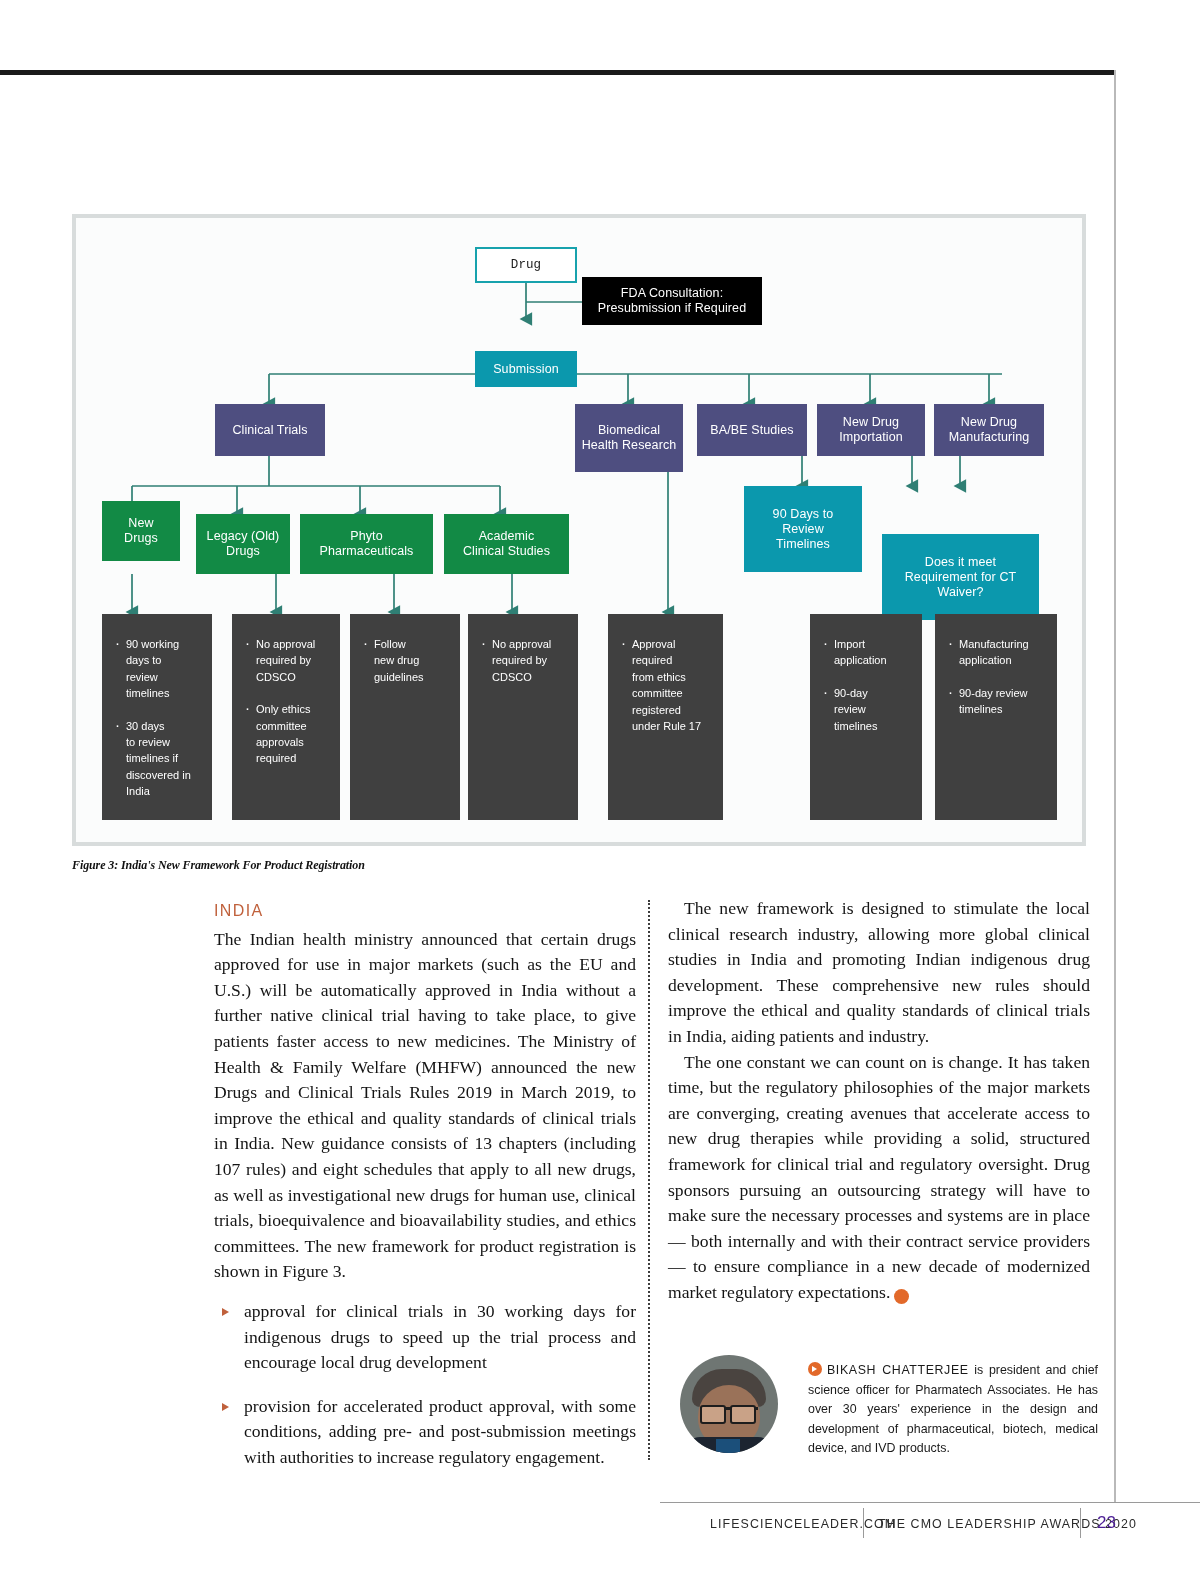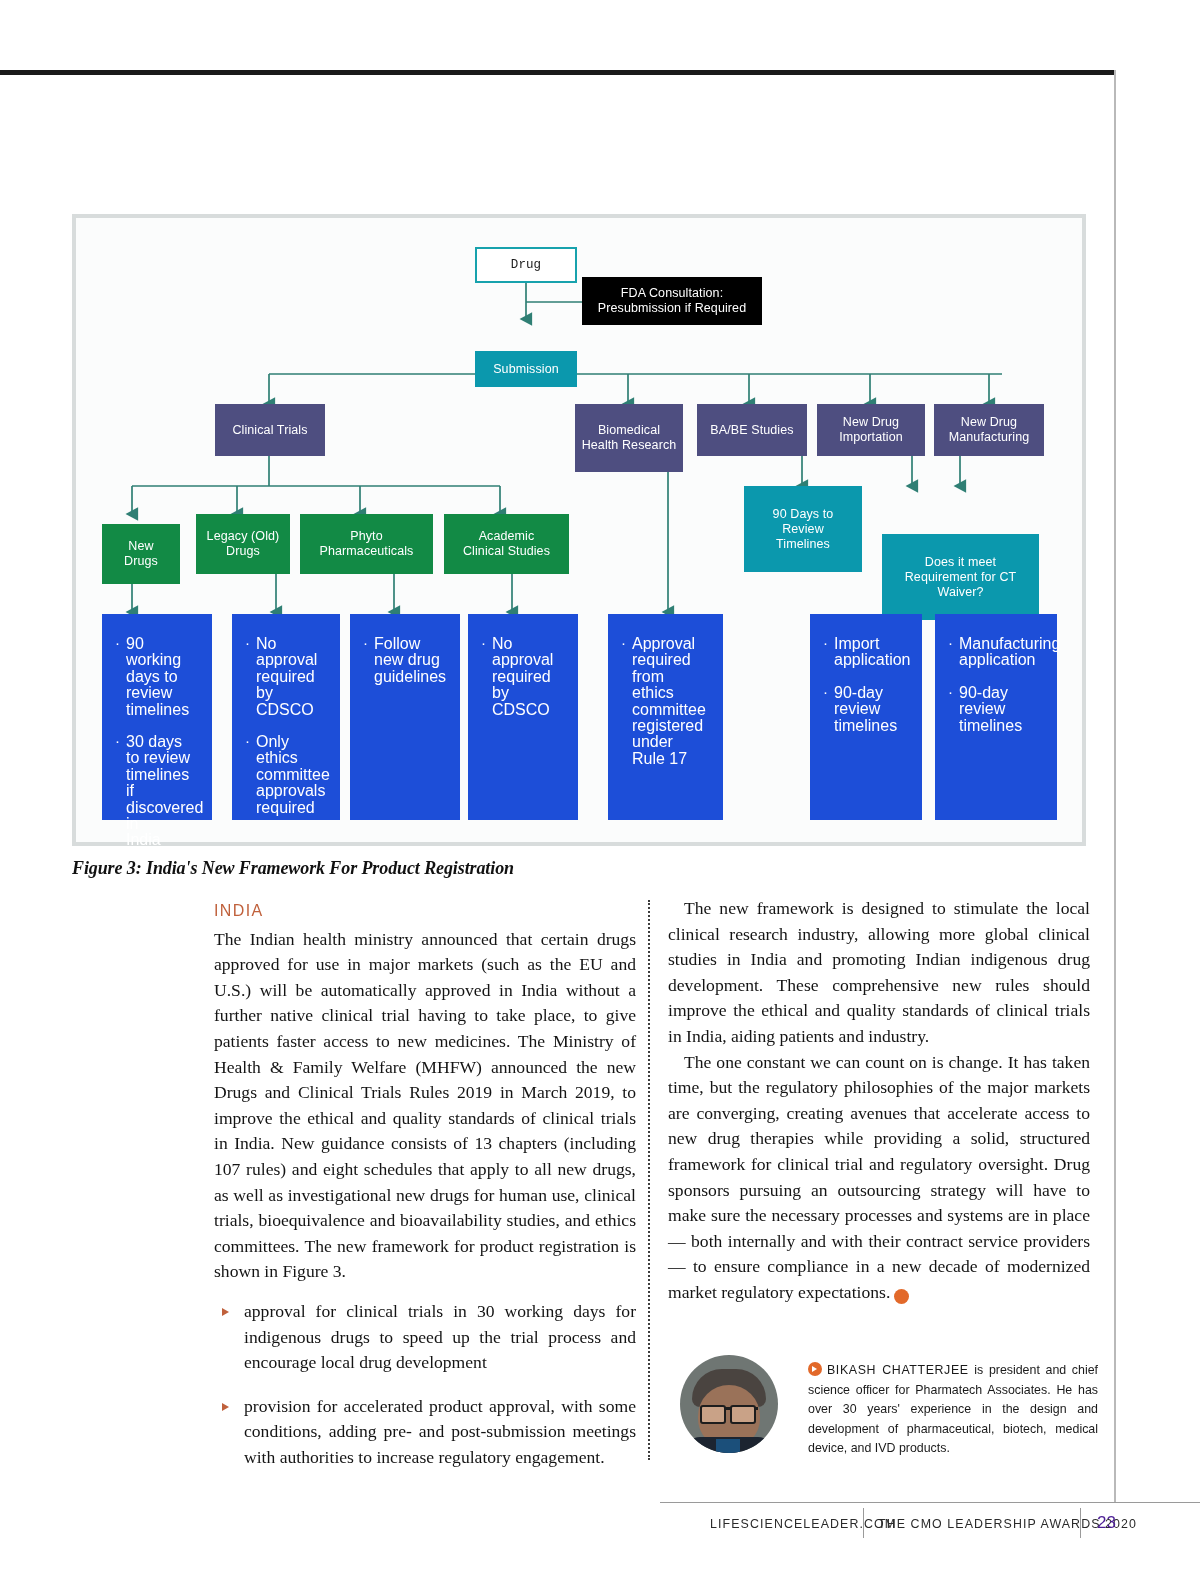"New" div.node { top: 310px -> 287px }
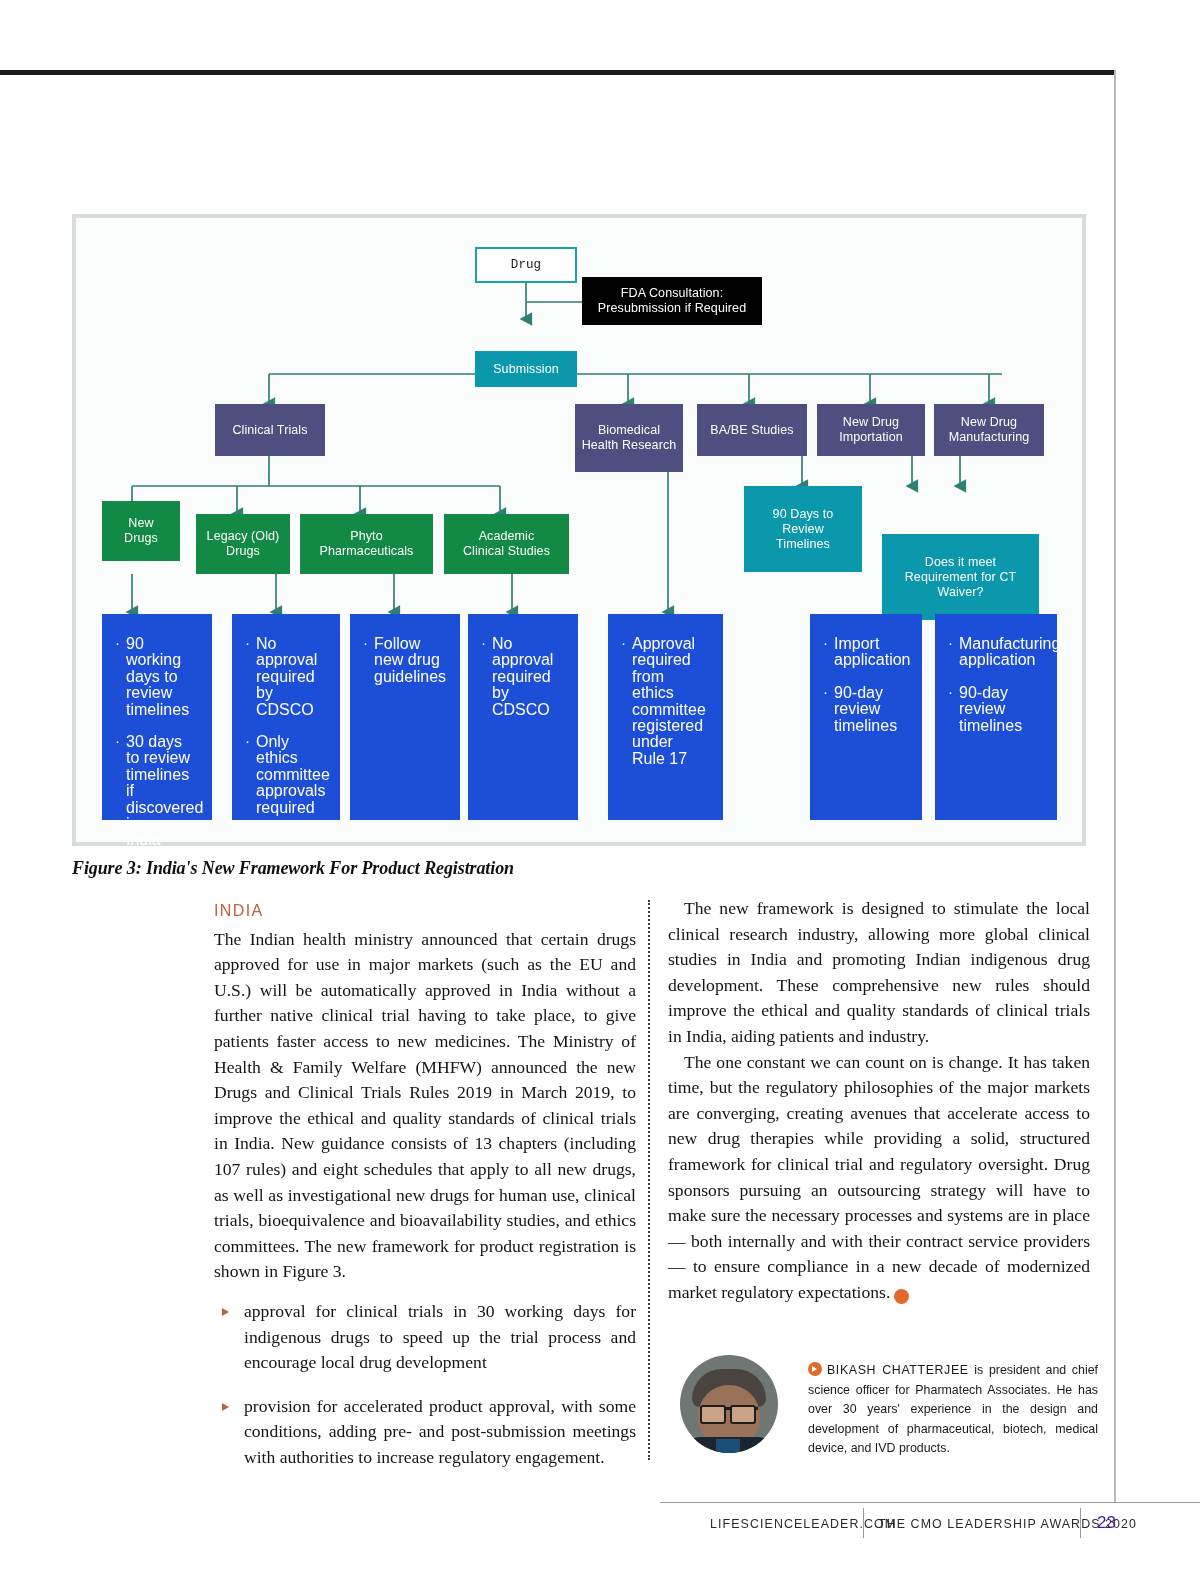"90 working" .bulletbox { background: #1d4ed8 -> #404040; font-size: 16px -> 11px }
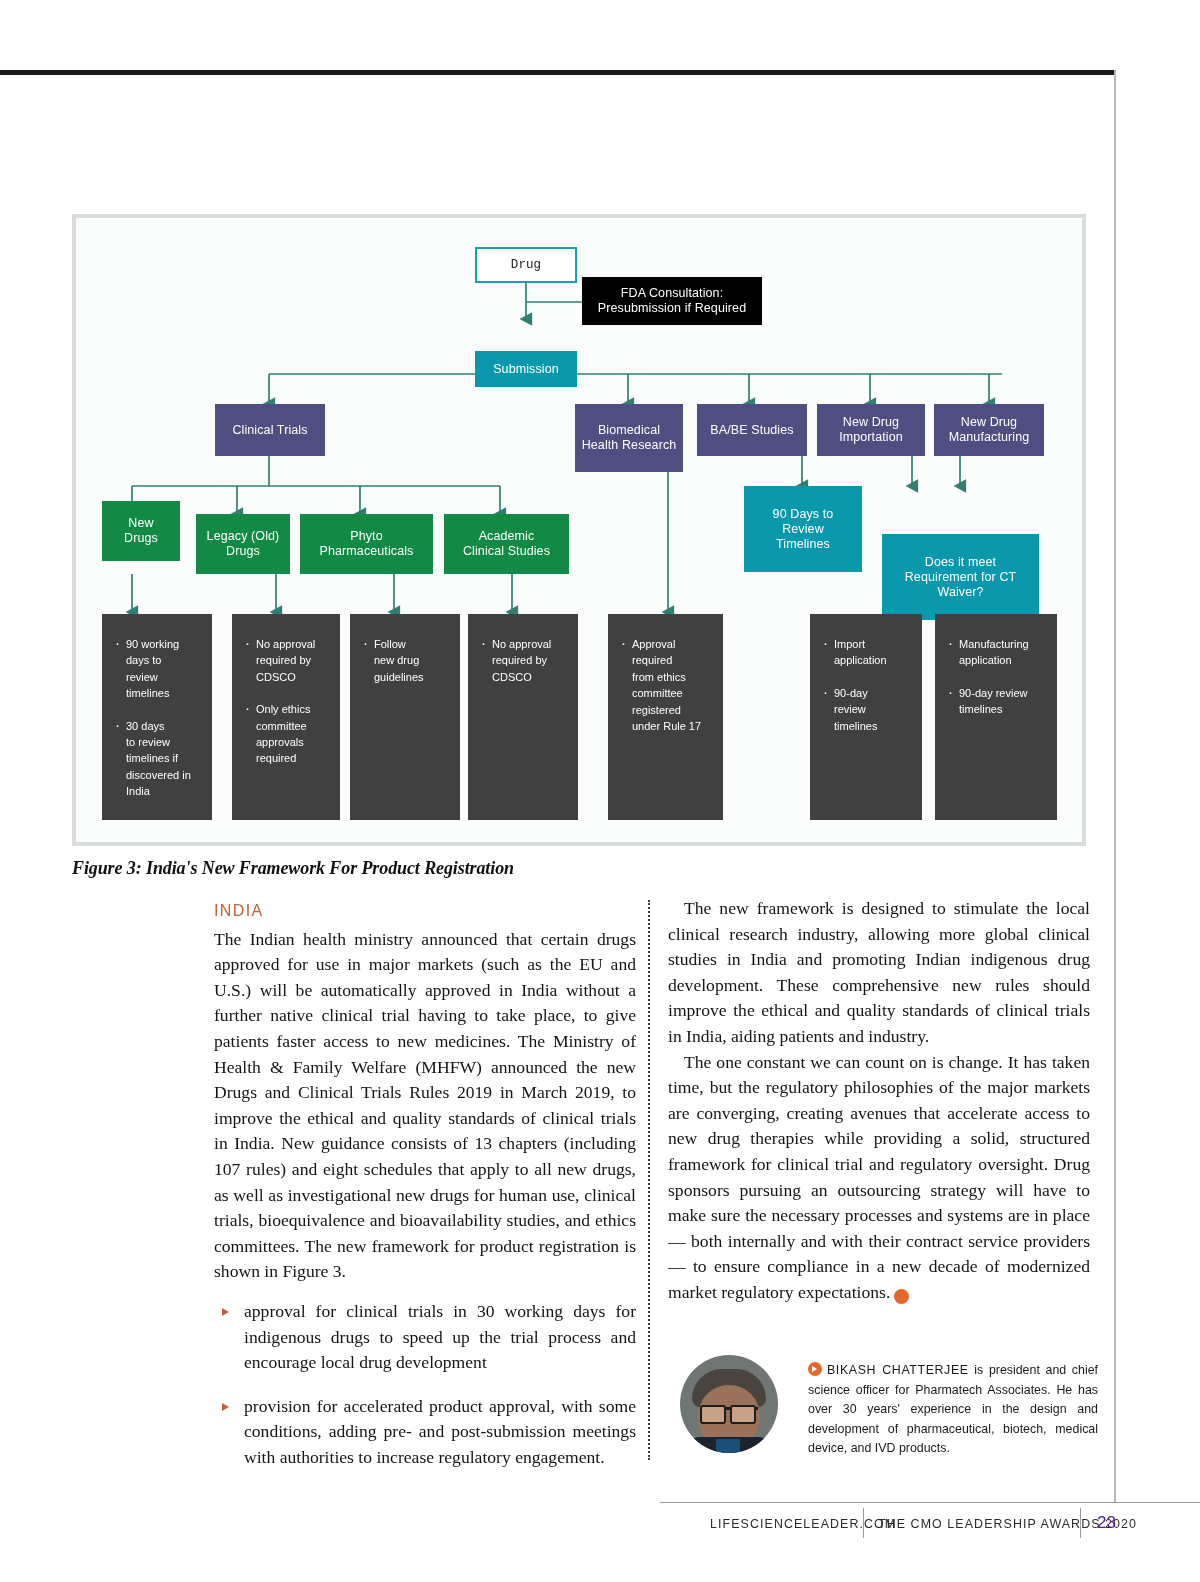"Figure 3: India's New Framework" .fig-caption { font-size: 18px -> 12px }
